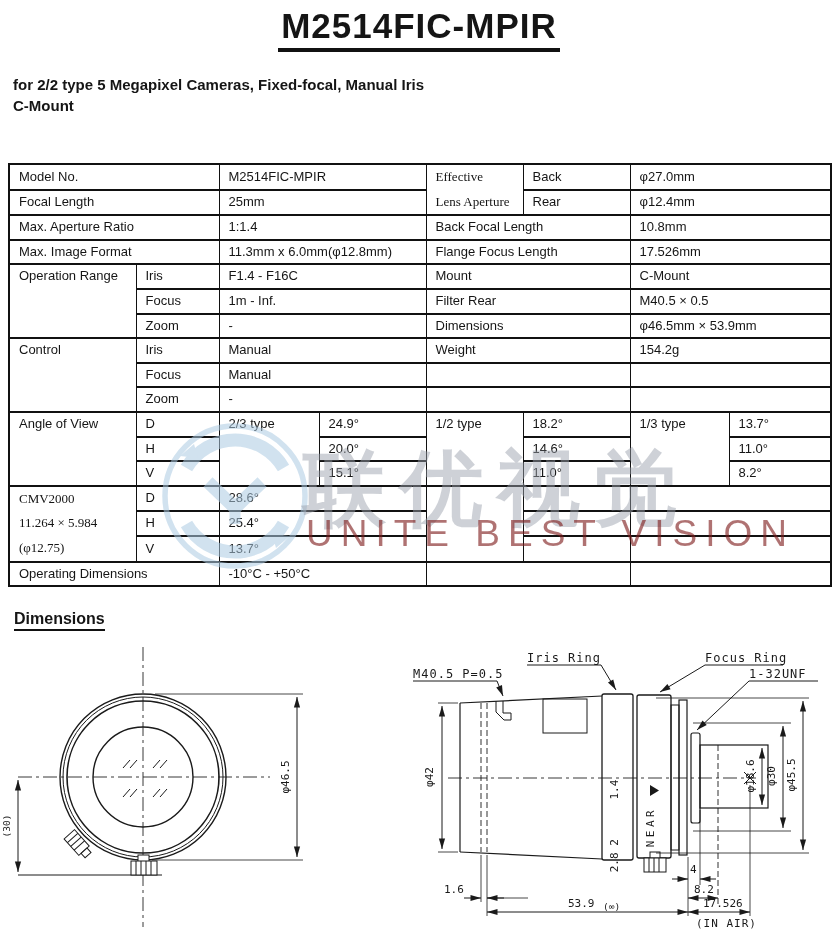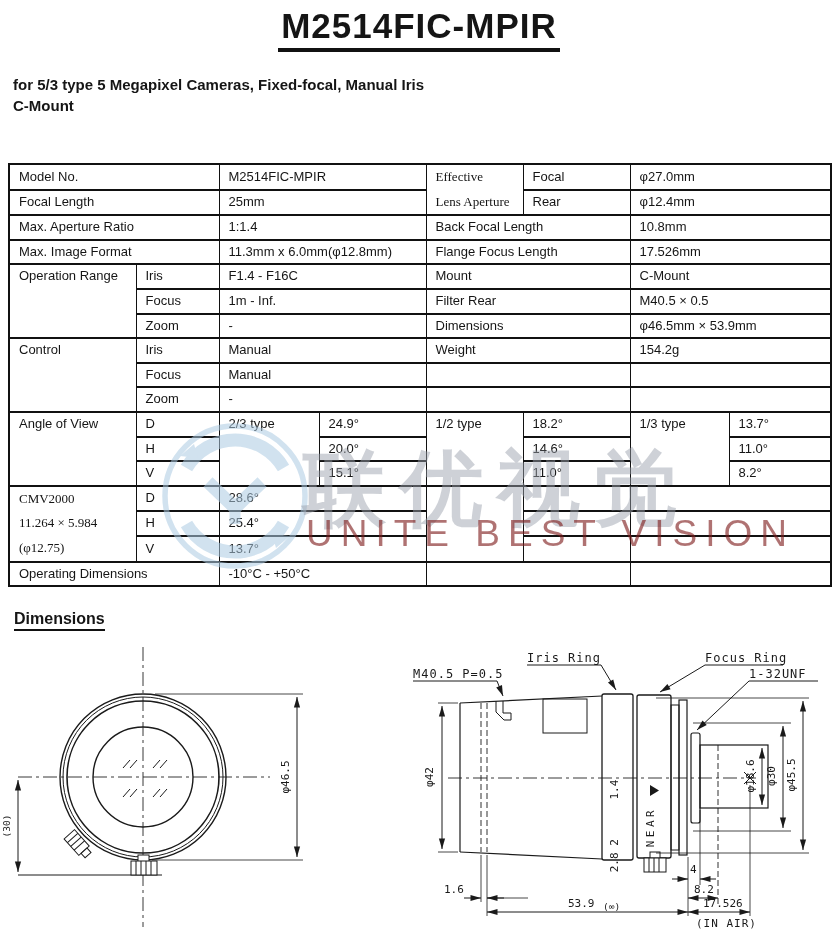"for 5/3 type 5 Megapixel" div { text: 5/3 -> 2/2 }
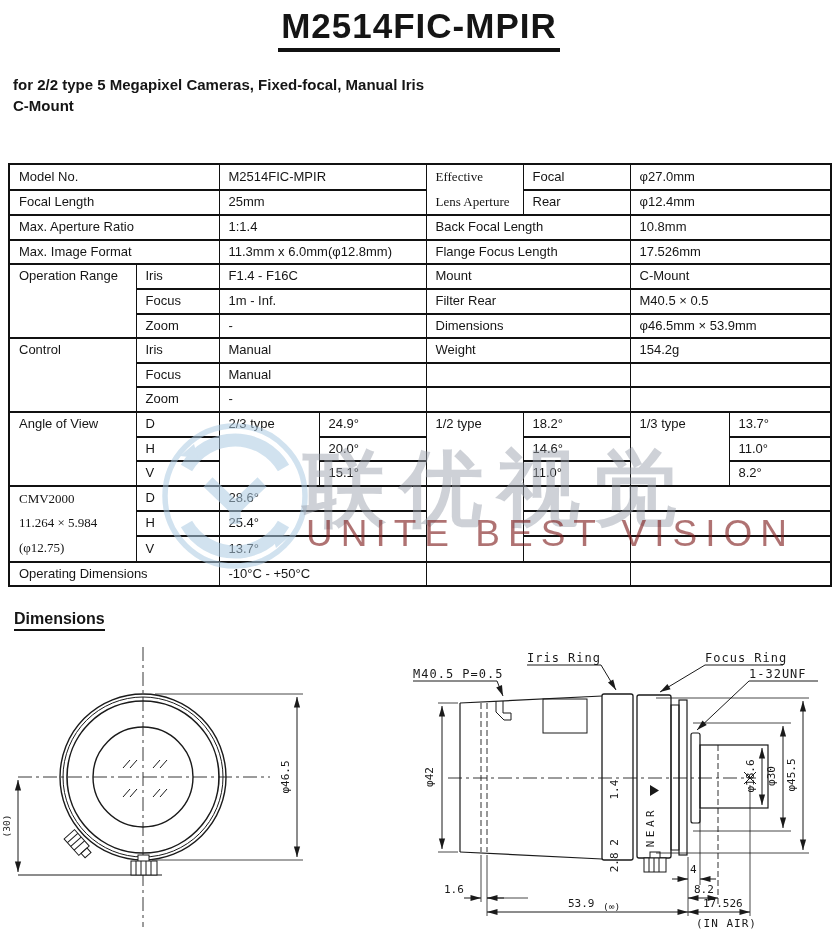"Focal" td { text: Focal -> Back }
